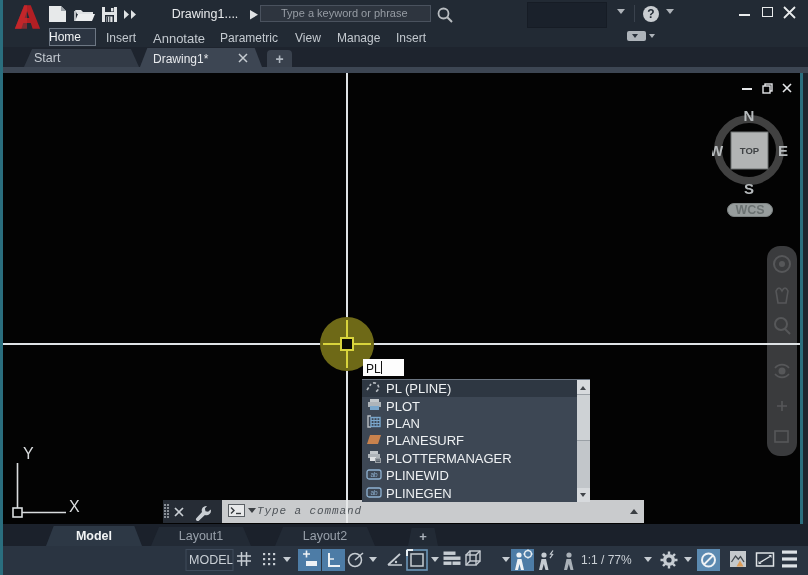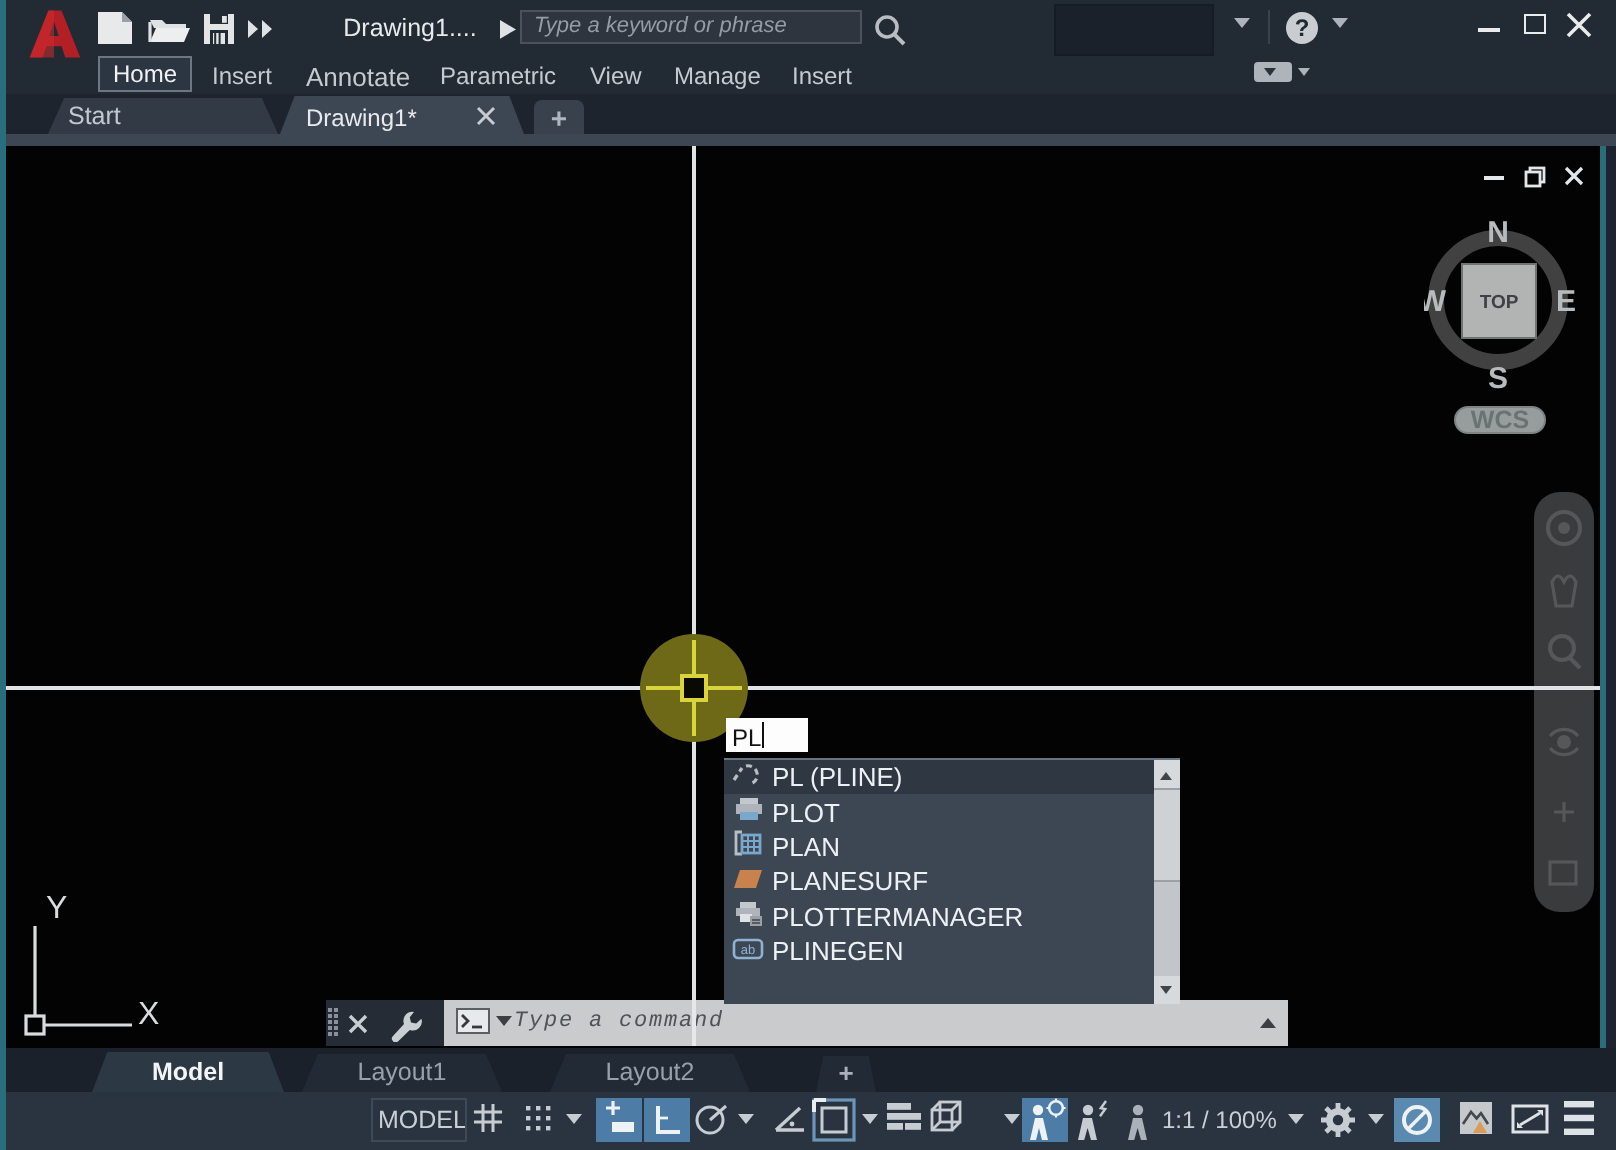"Type a keyword or phrase" div.abs { font-style: italic -> none; left: 267px -> 281px }
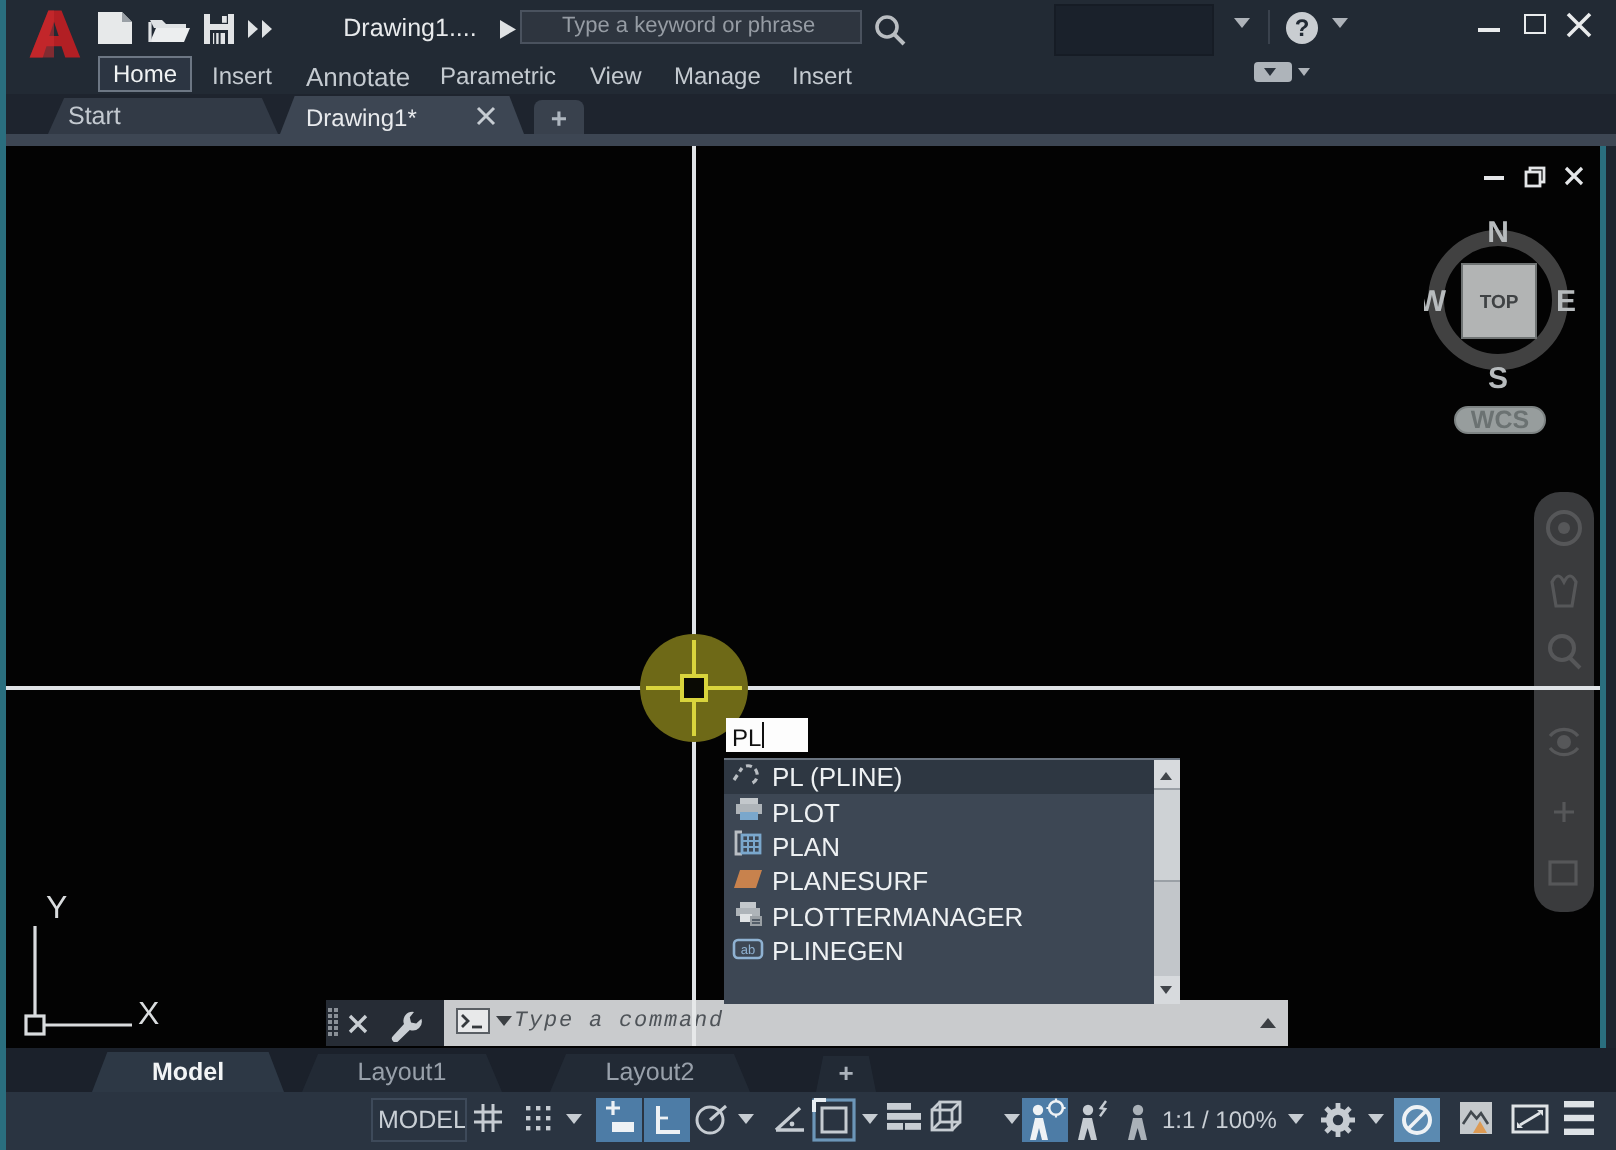"Home" div.abs { text-align: center -> left }
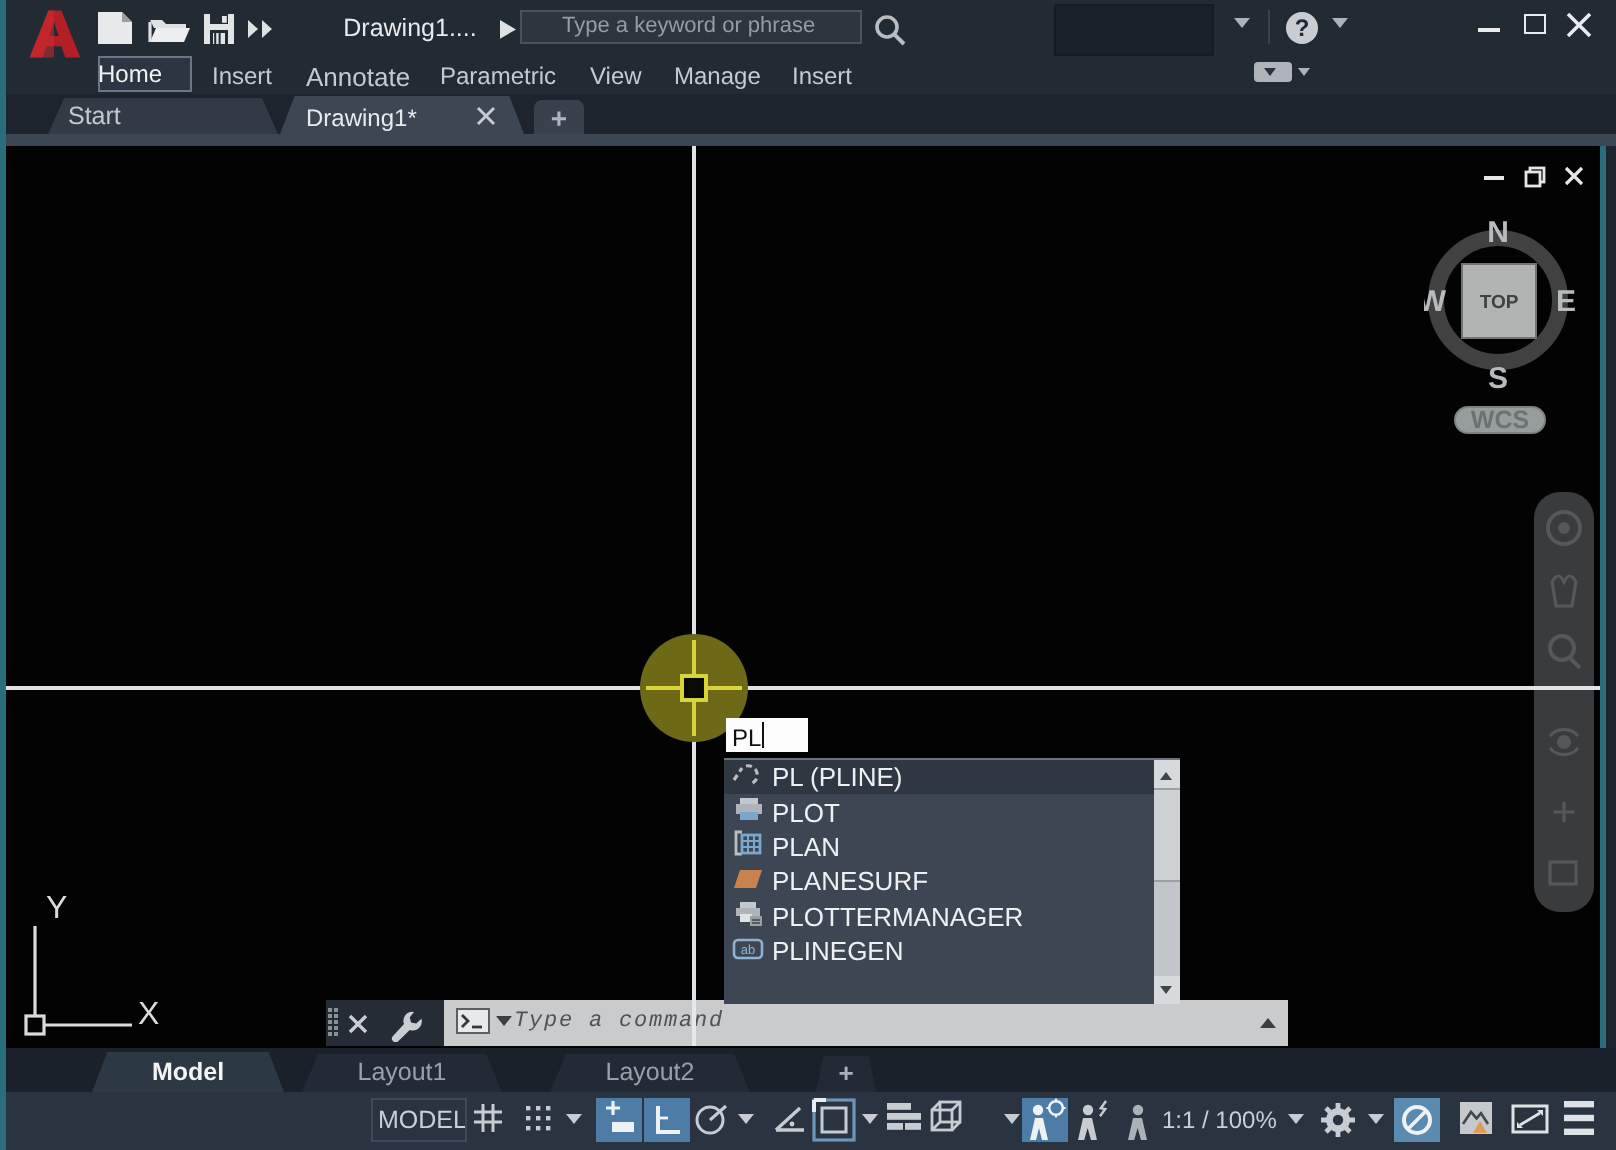"PLINEWID" div { html: none -> <div> <span> <svg> <rect></rect> <text>ab</text> </svg> </span>PLINEWID</div> }
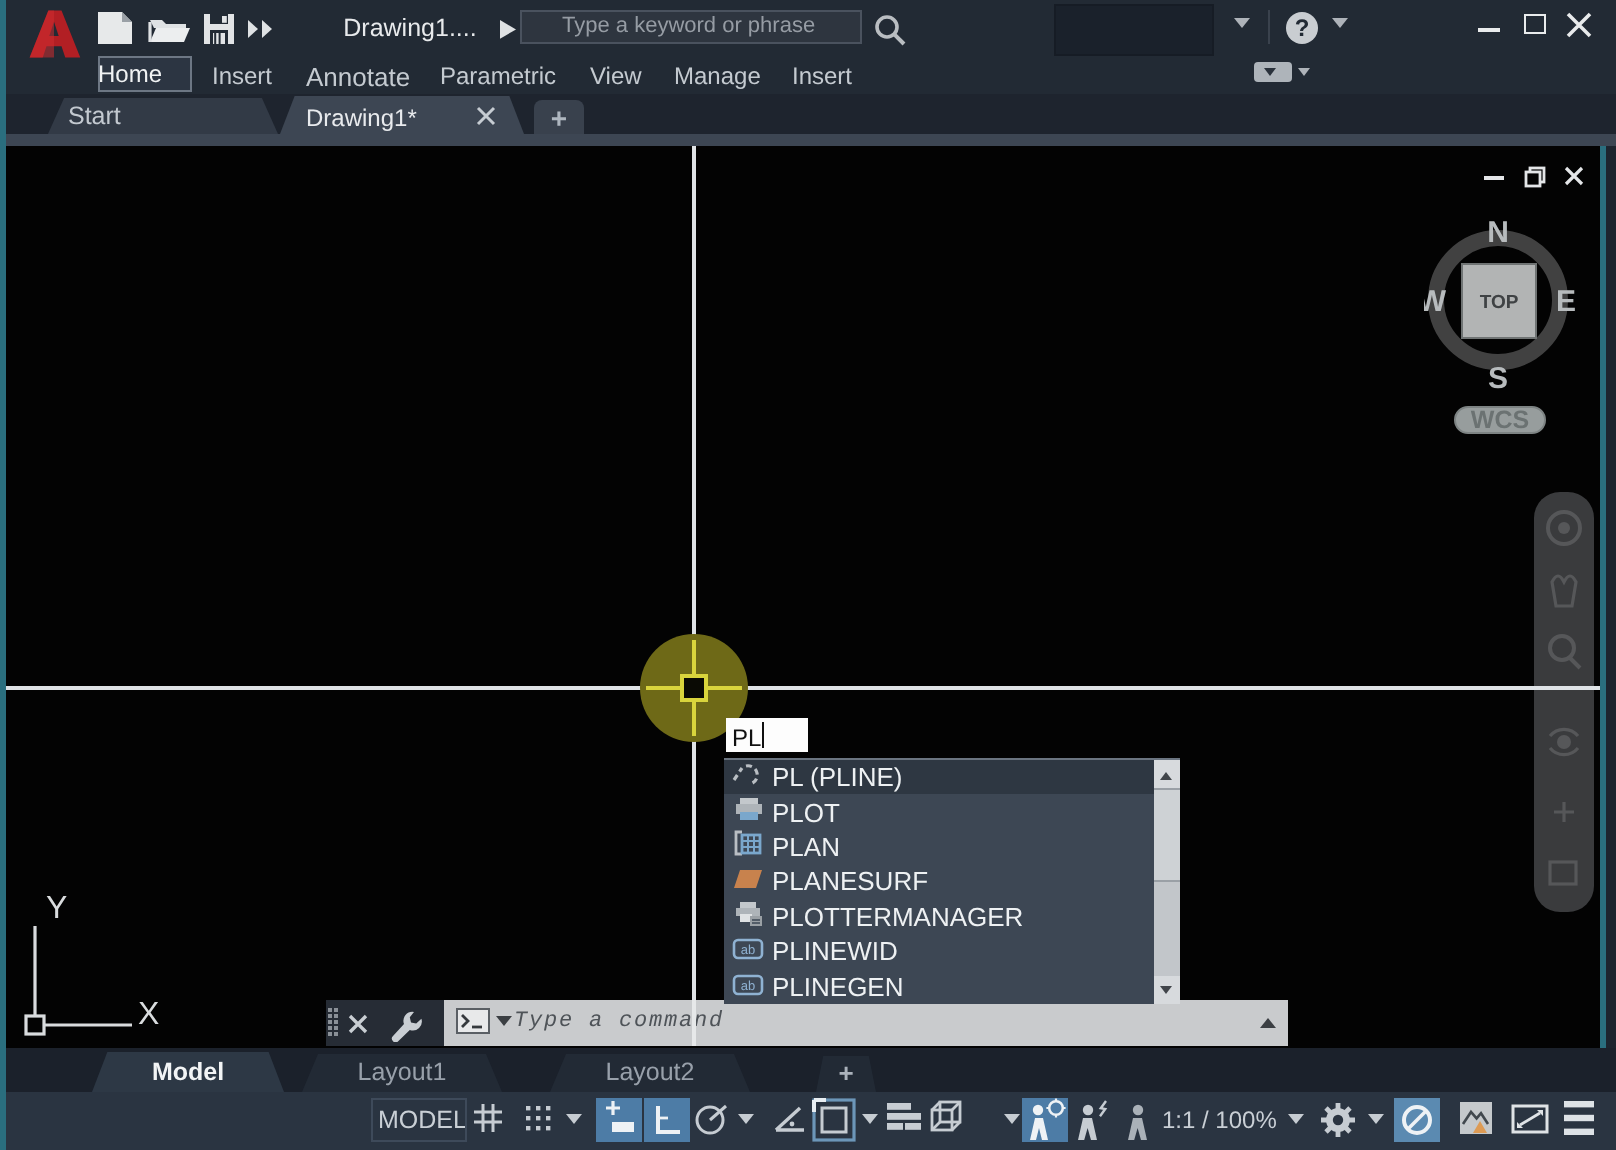"1:1 / 100%" div.abs { text: 100% -> 77% }
